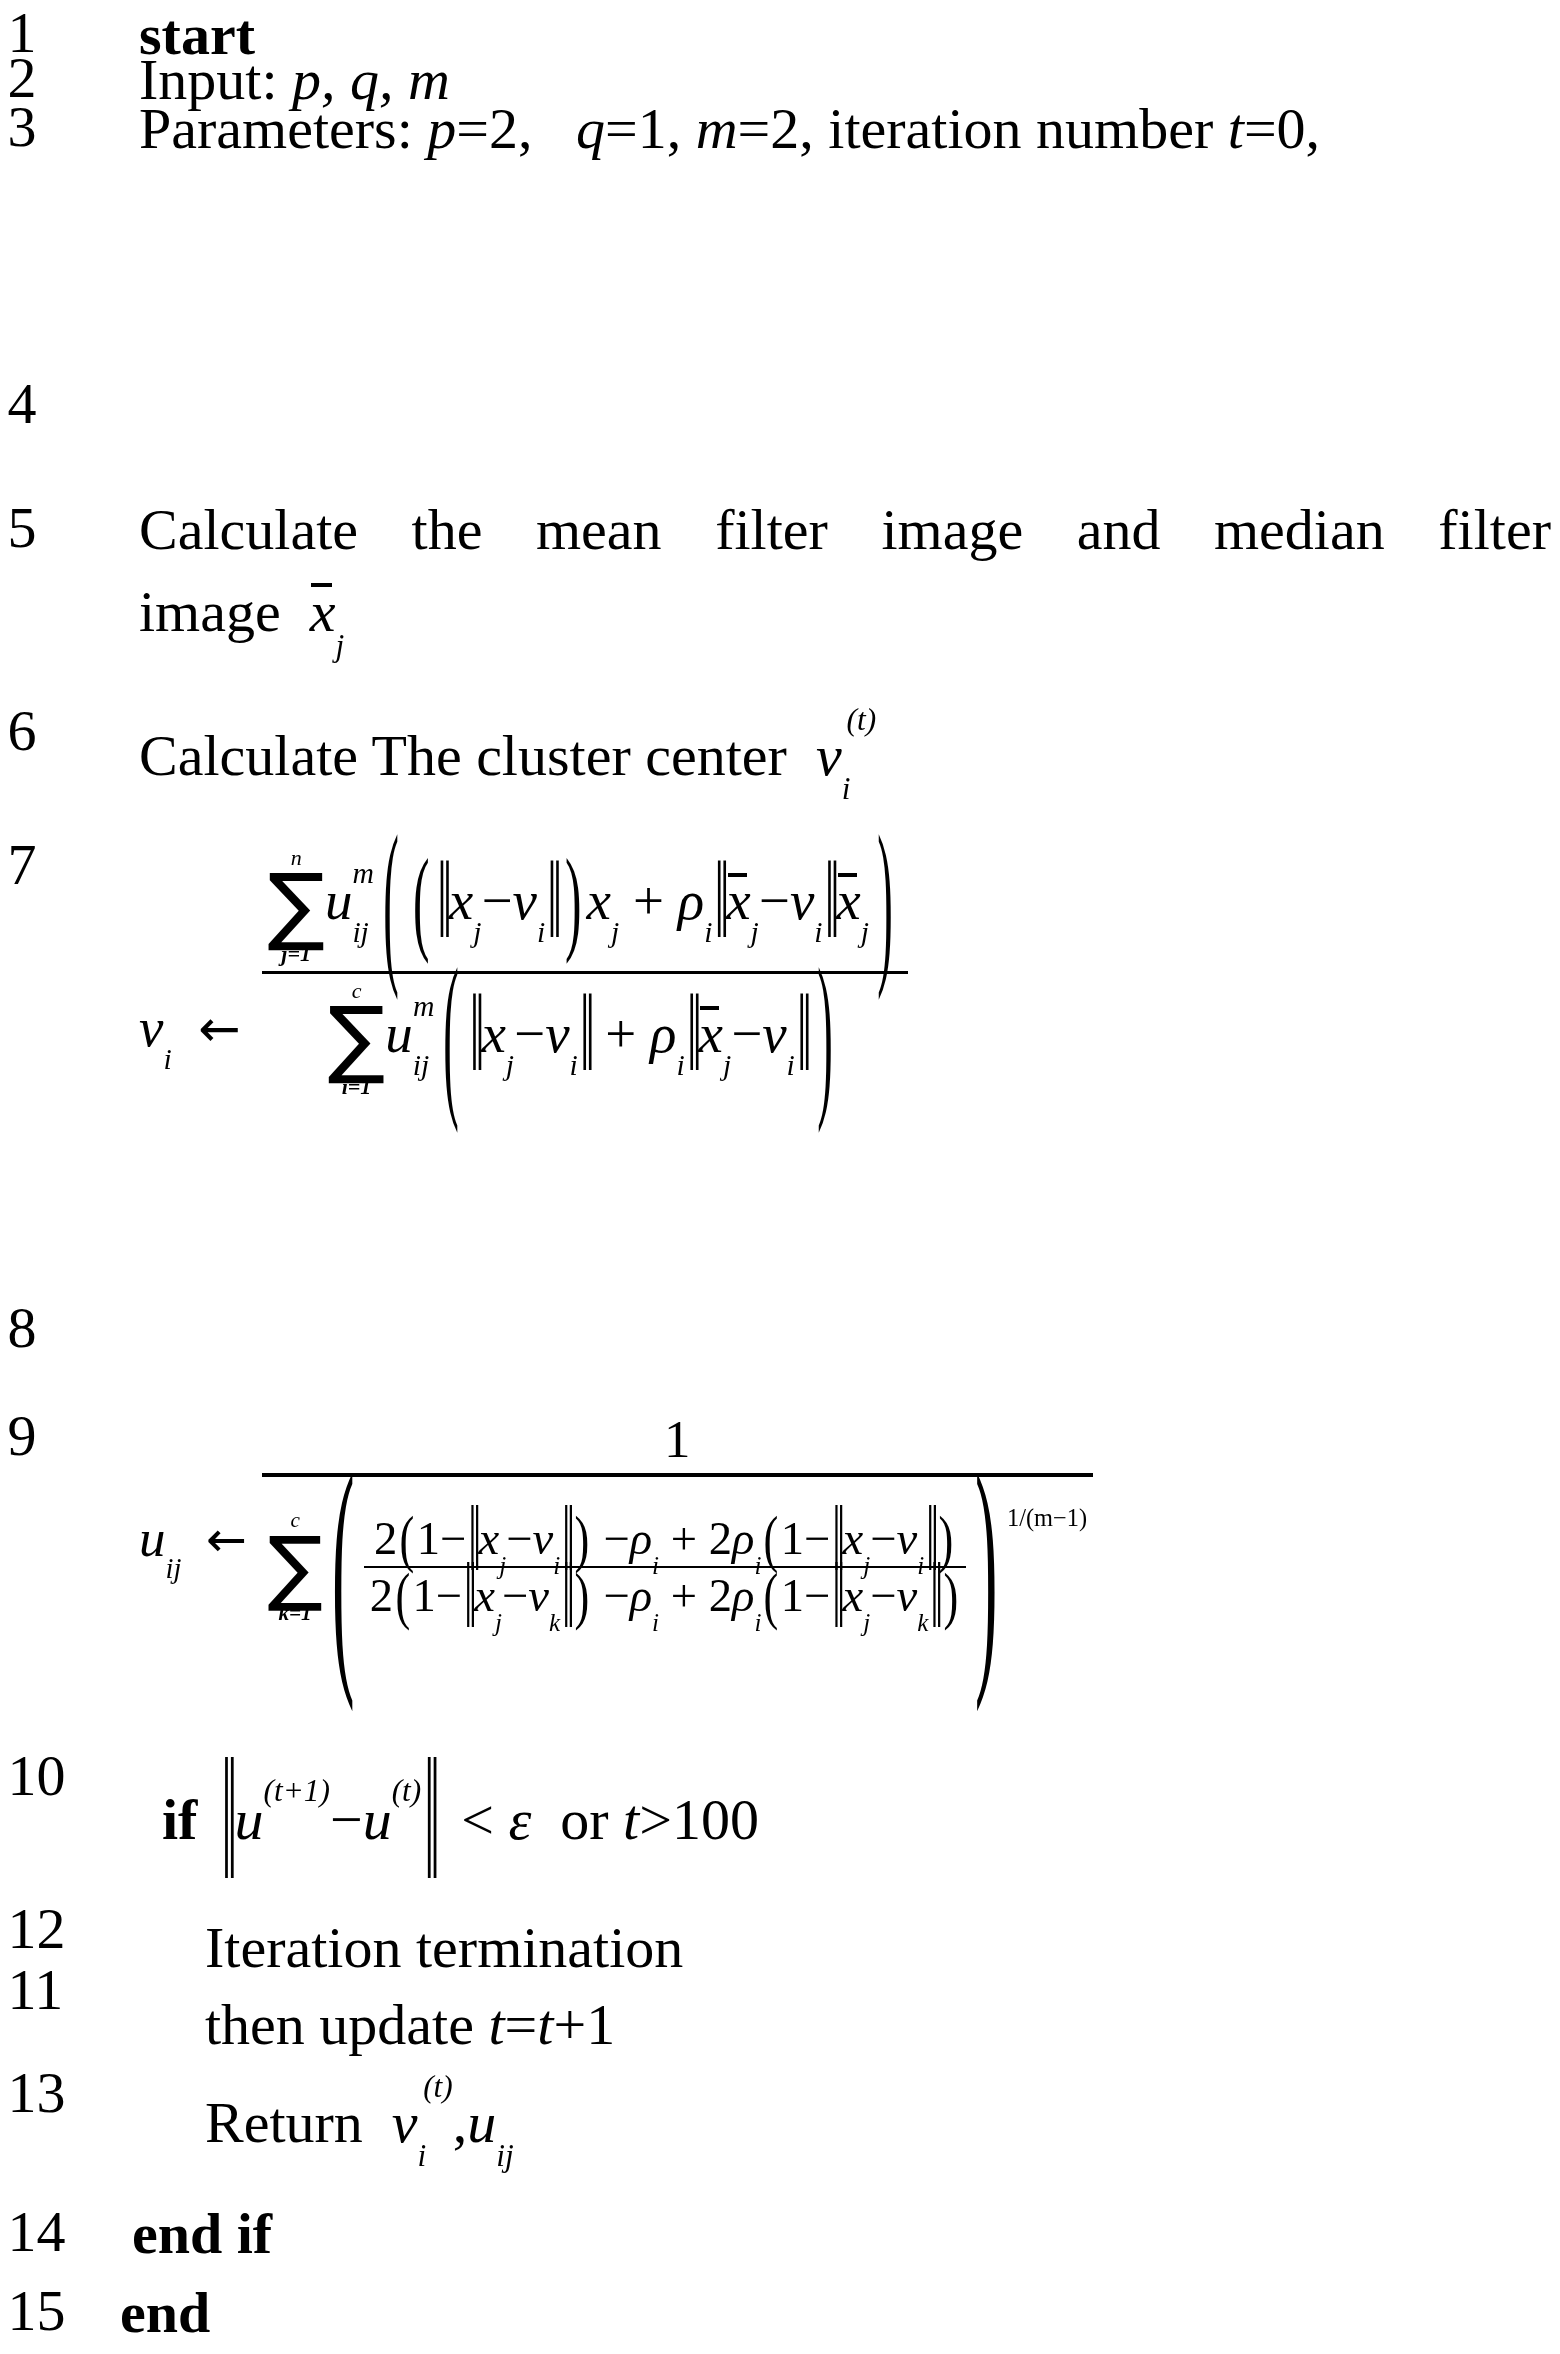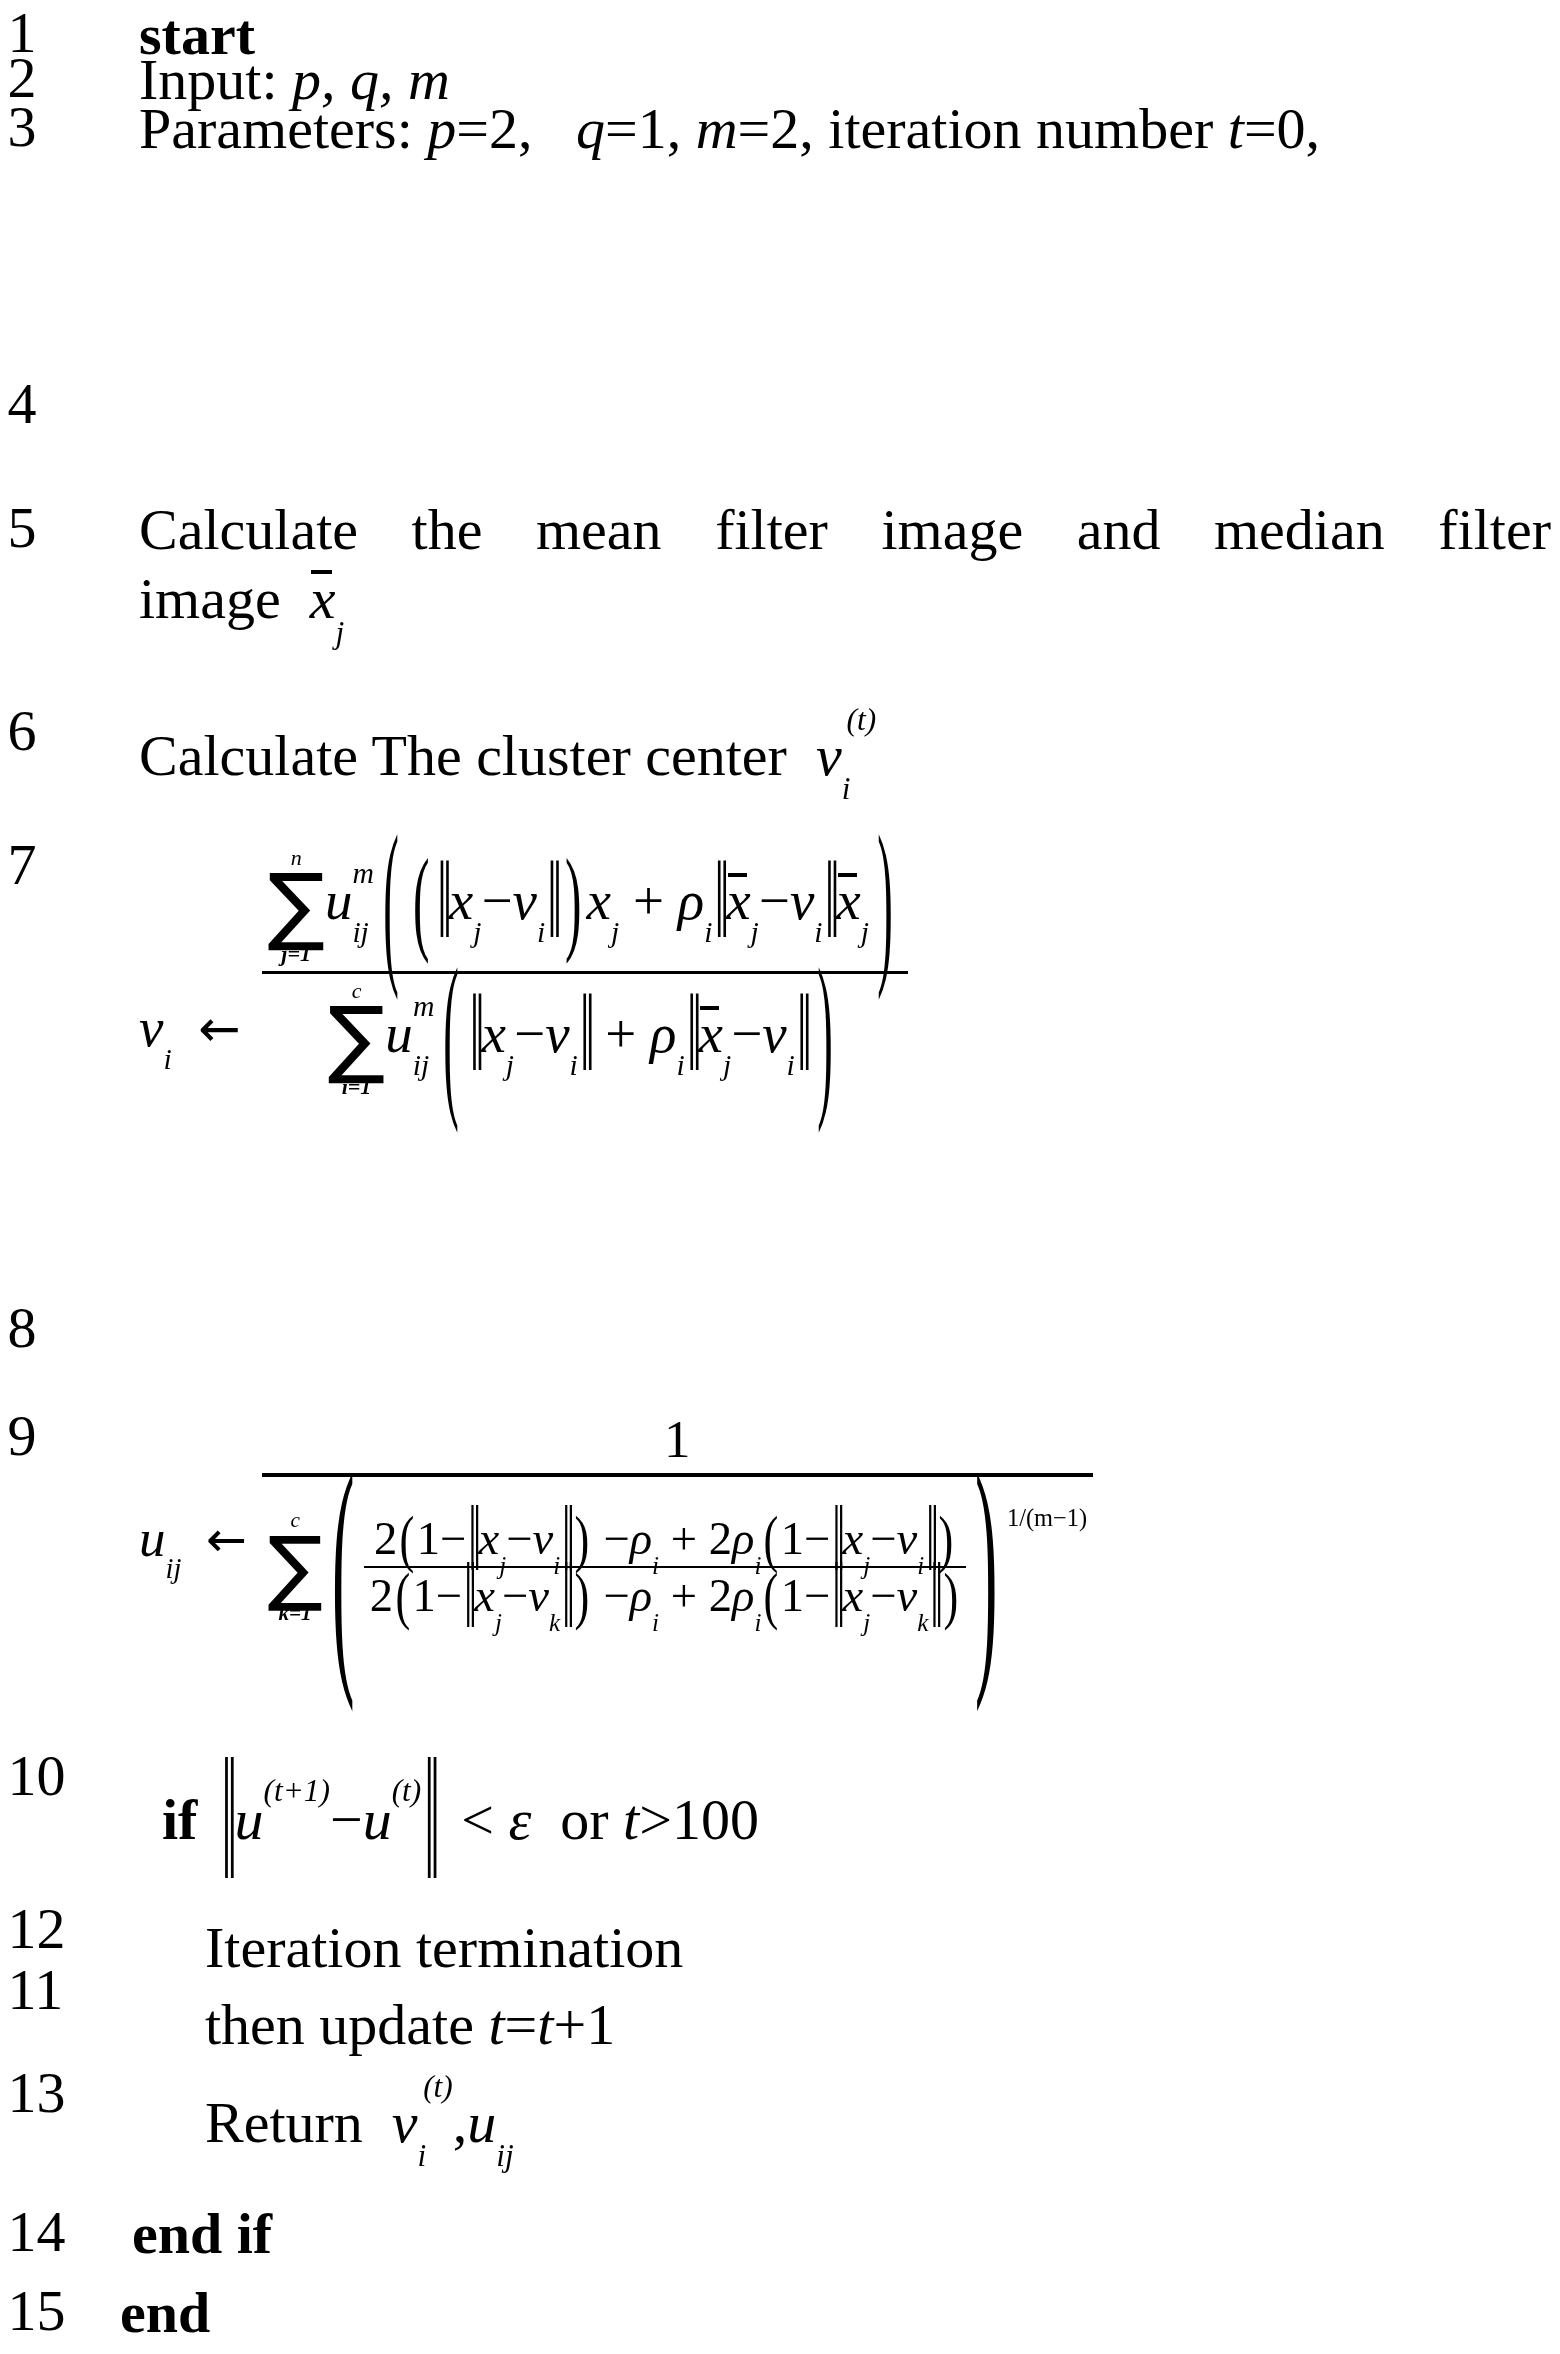"image xj" div { margin-top: 6px -> 19px }
